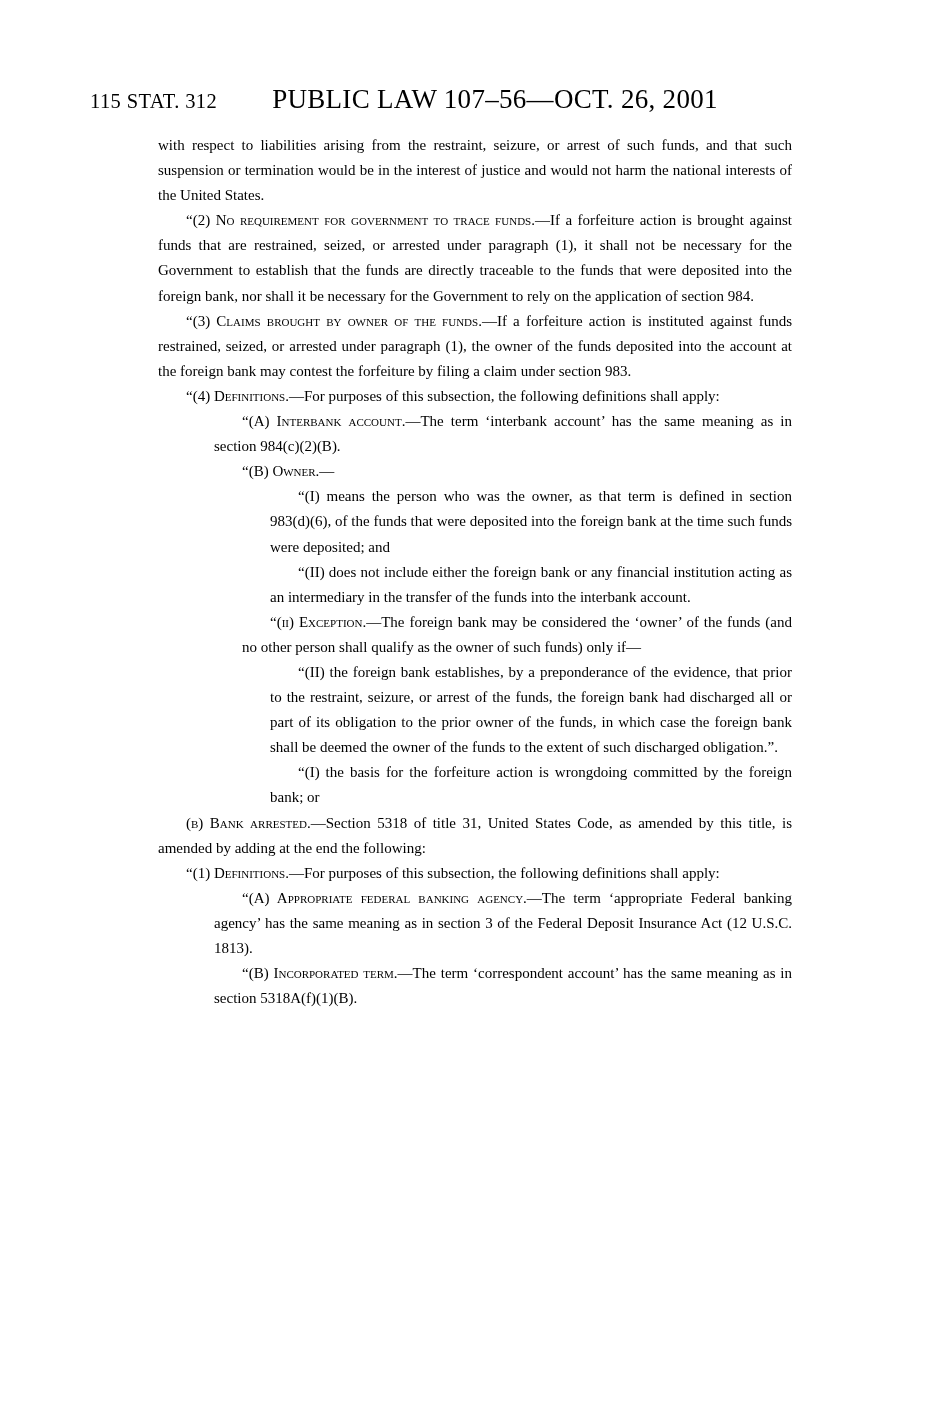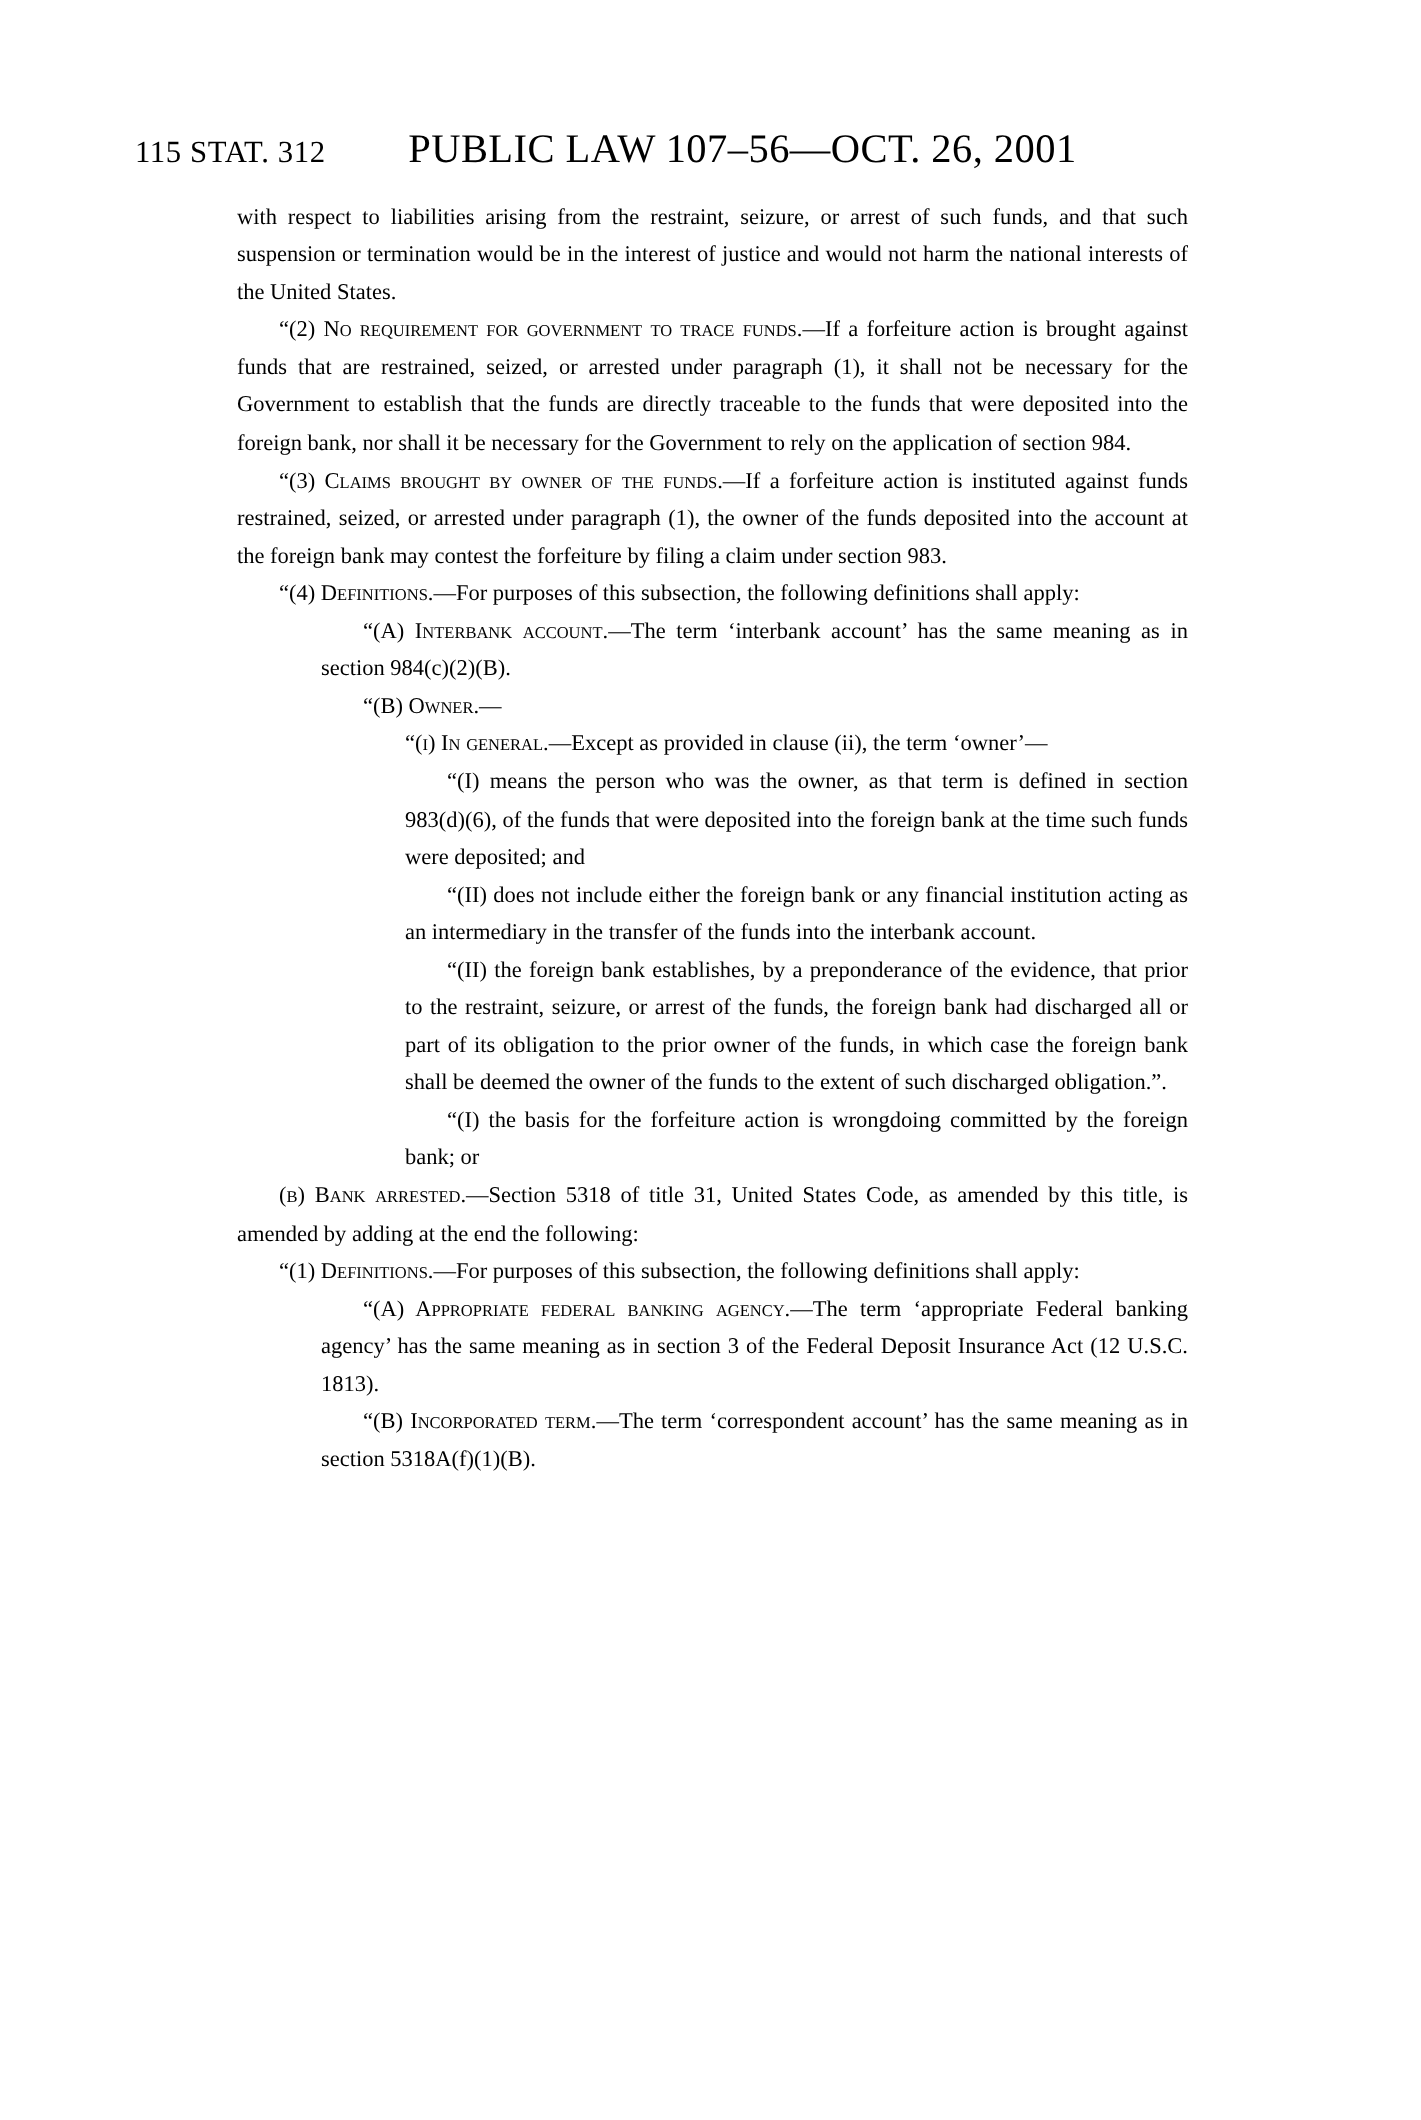"“(i) In general.—Except as provided" p.hang-b { html: <p><span>“(i) In general.—</span><span>Except as provided in clause (ii), the term ‘owner’—</span></p> -> none }
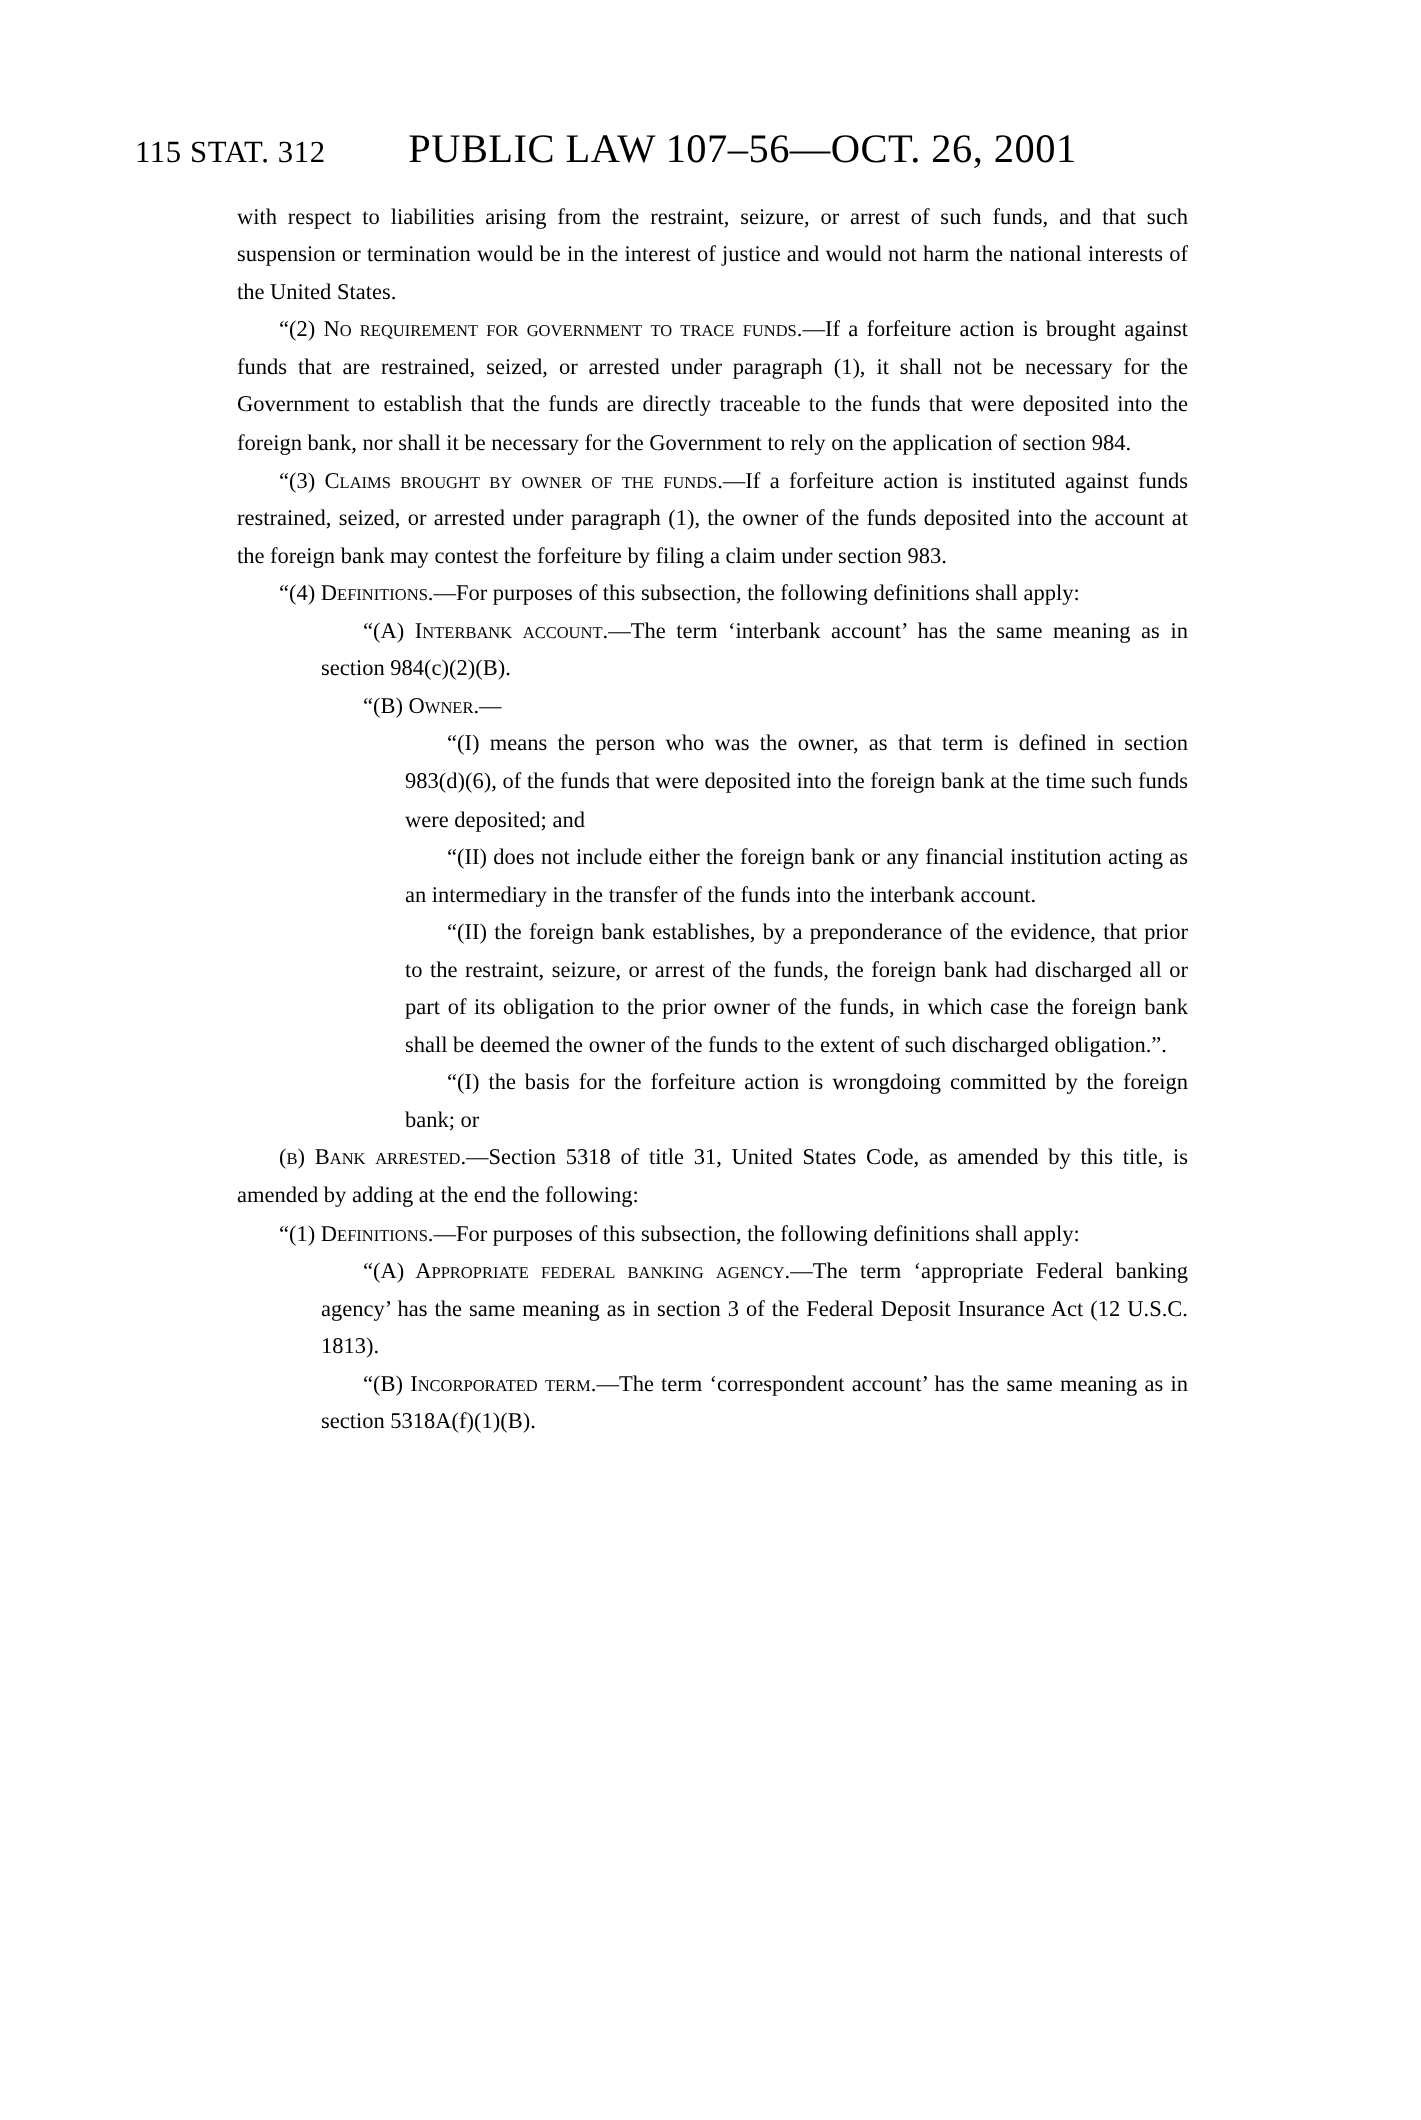"“(ii) Exception.—The foreign bank may" p.hang-b { html: none -> <p><span>“(ii) Exception.—</span><span>The foreign bank may be considered the ‘owner’ of the funds (and no other person shall qualify as the owner of such funds) only if—</span></p> }
